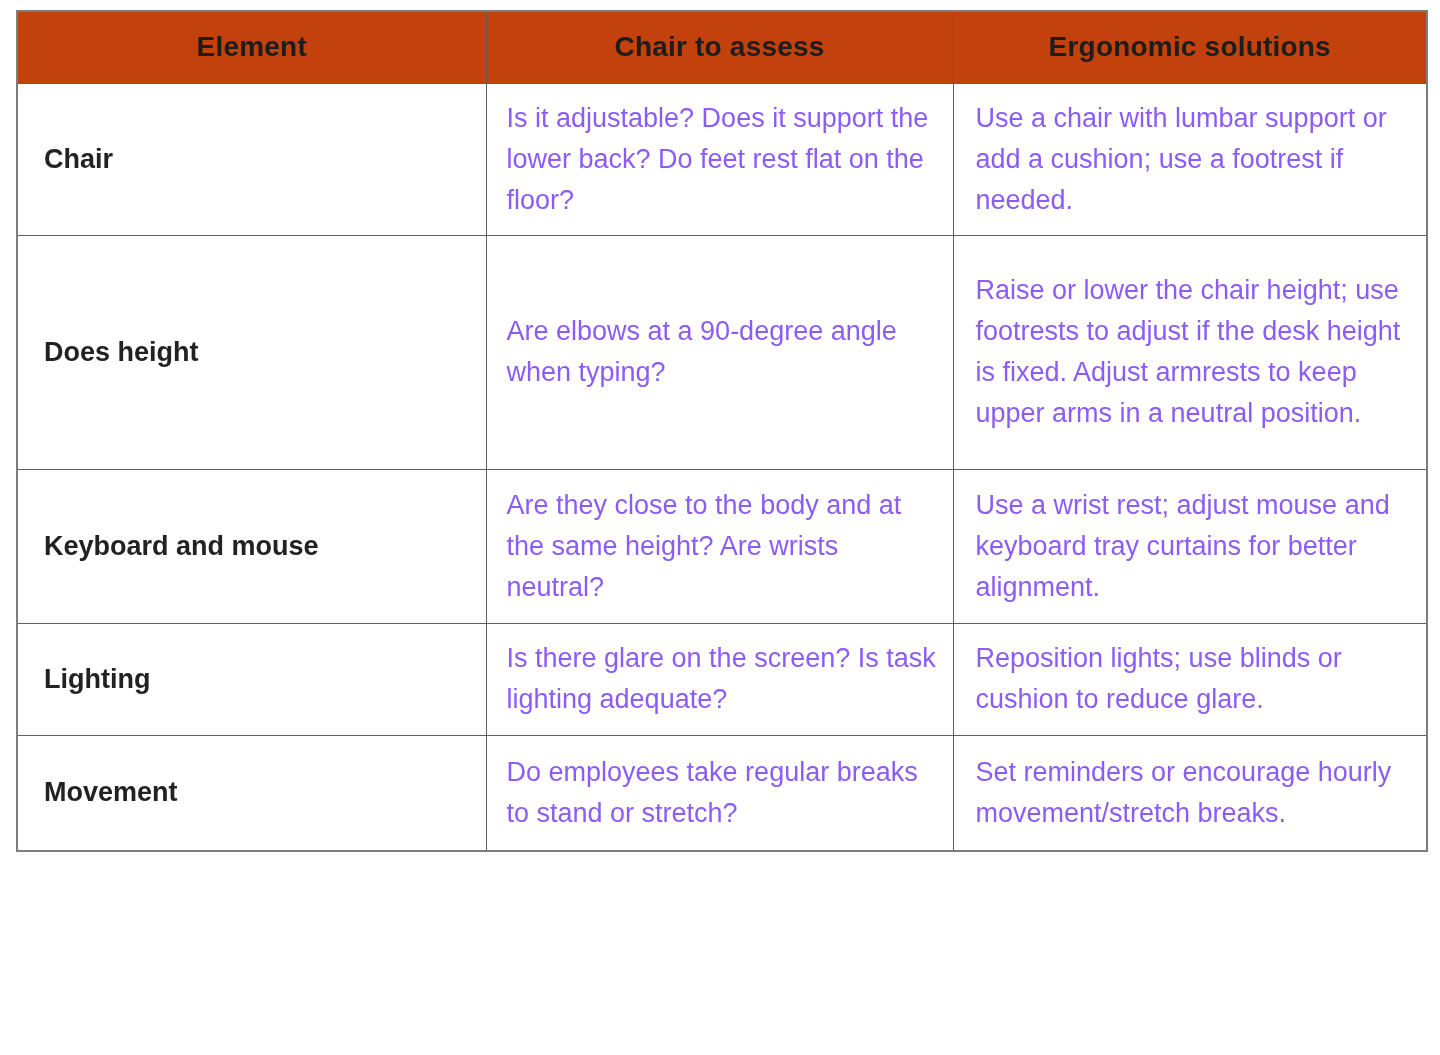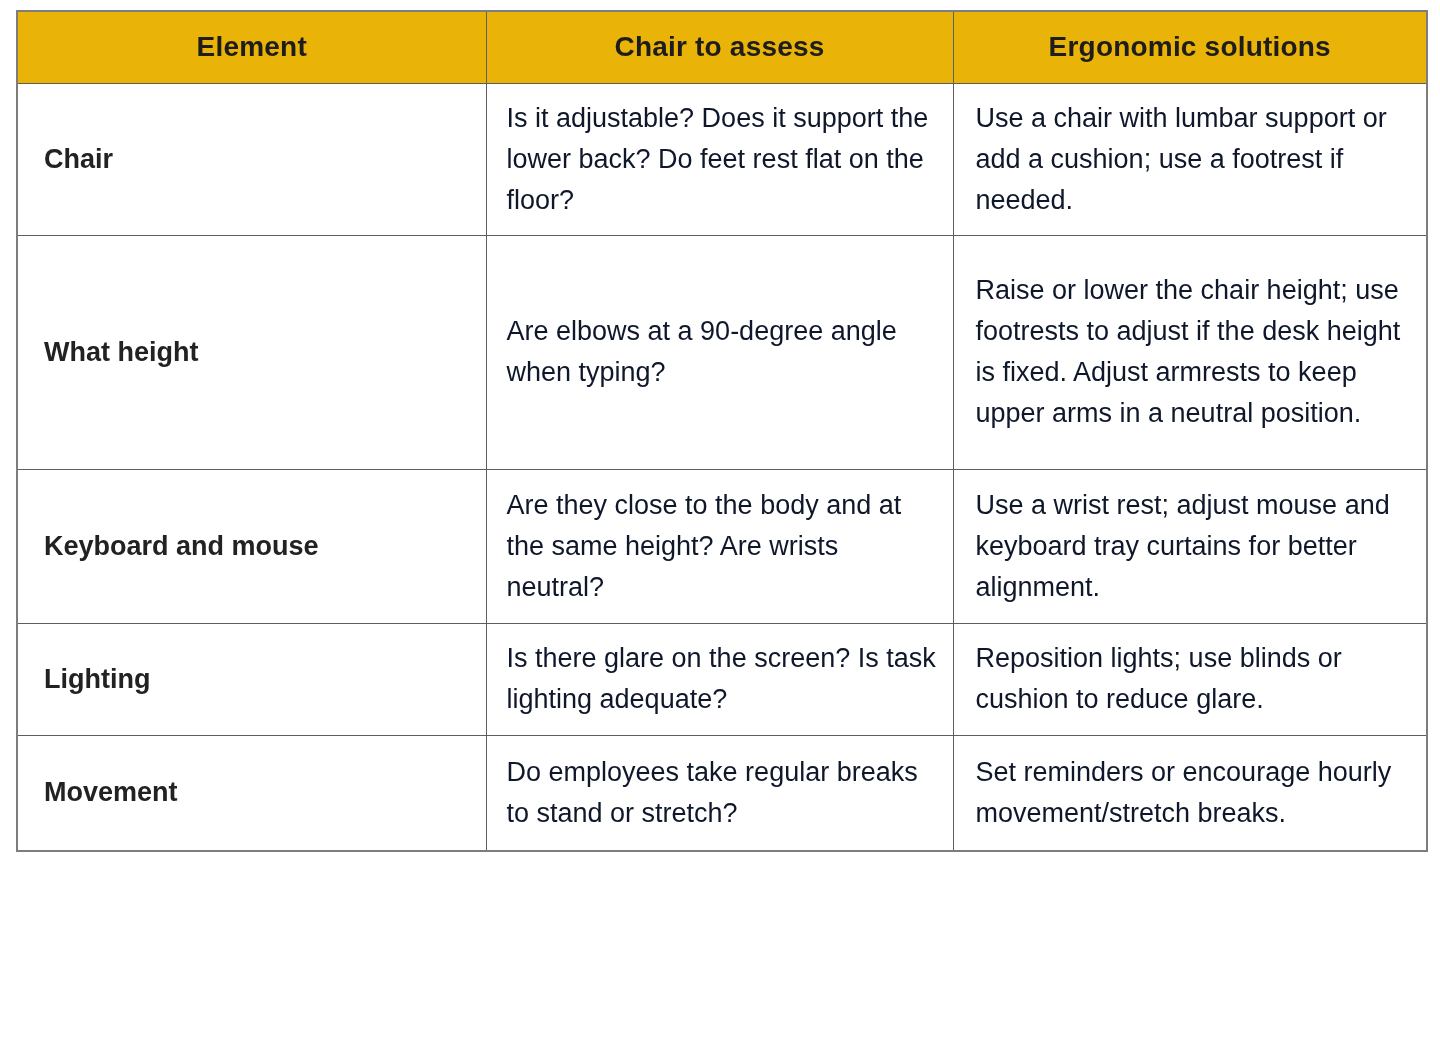"Element" table.ergo th { background: #eab308 -> #c2410c }
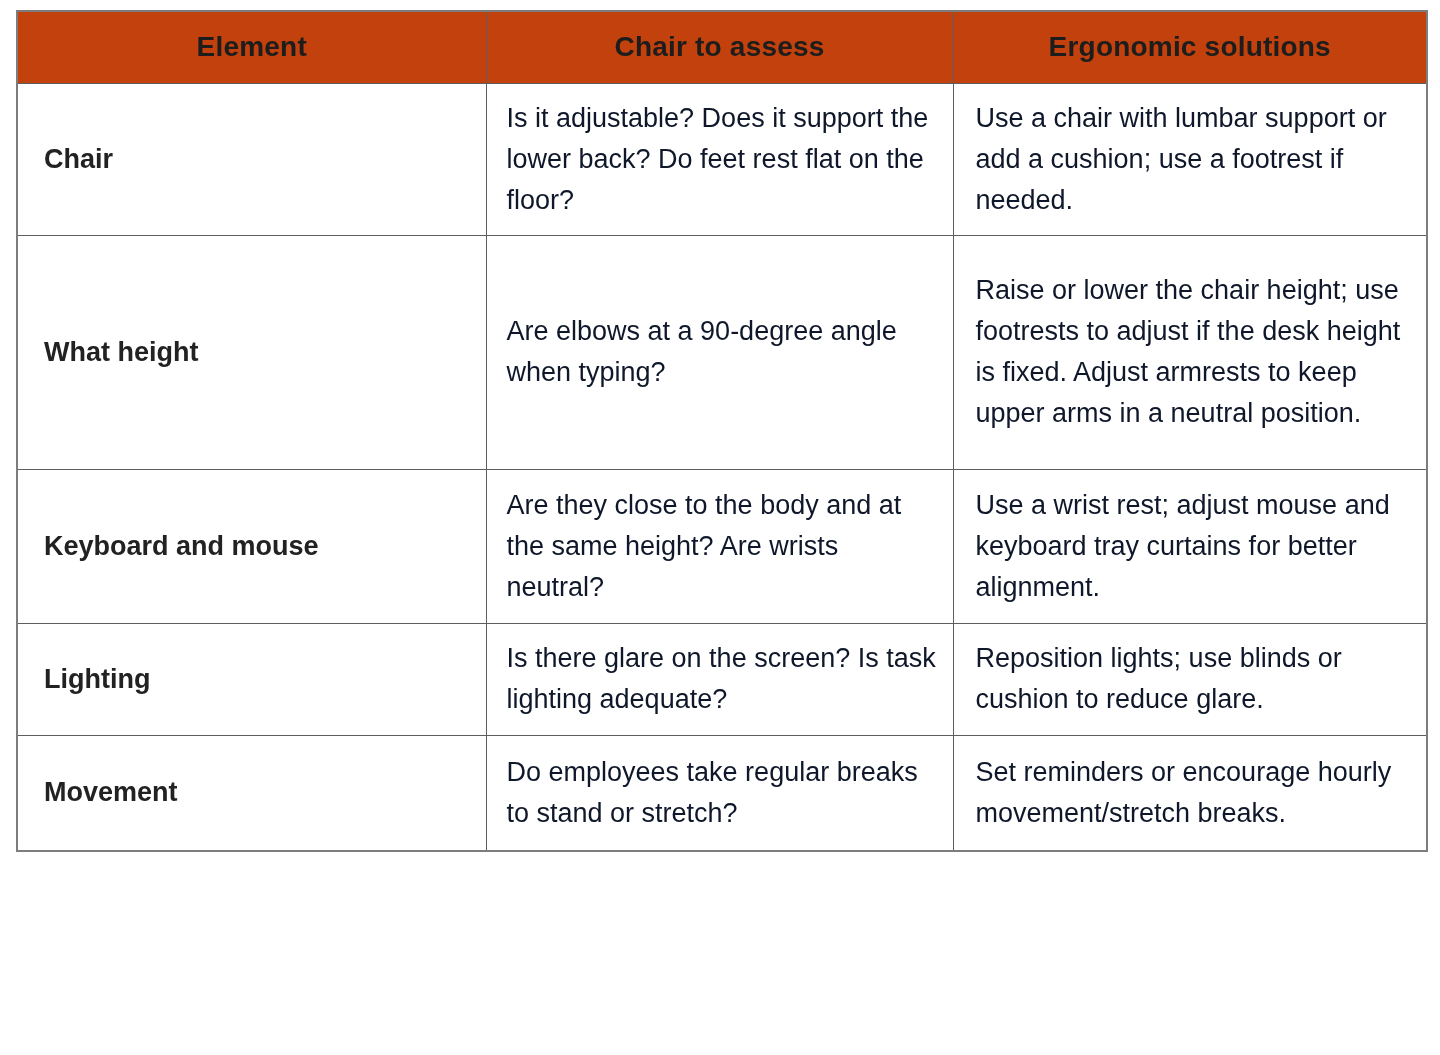"Is it adjustable? Does it" table.ergo td { color: #0f172a -> #8b5cf6 }
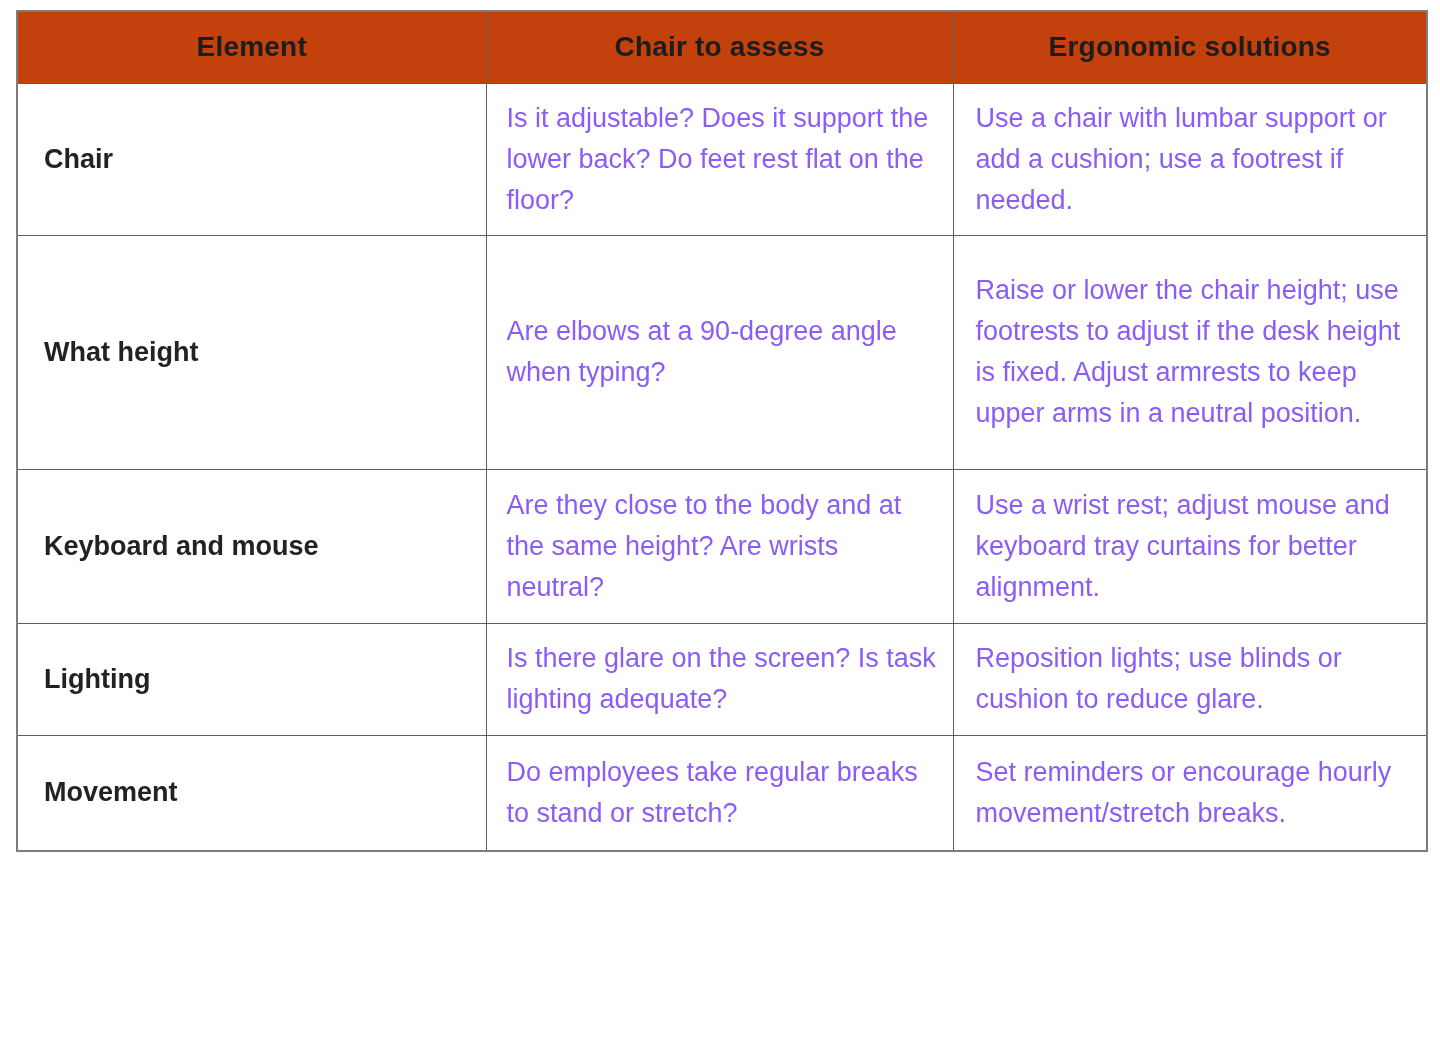"What height" td.label { text: What -> Does }
